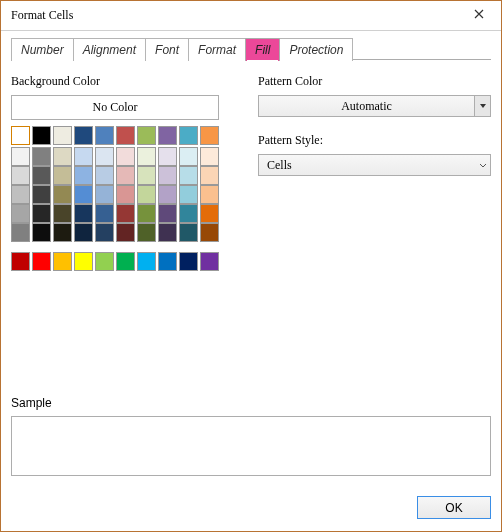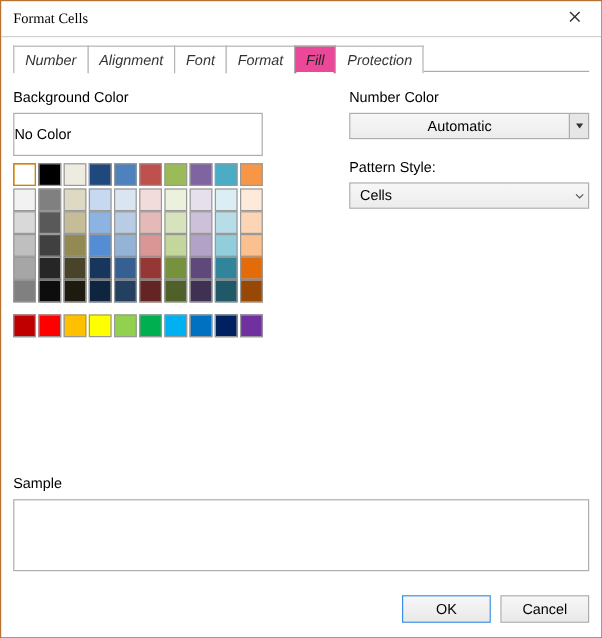"Background Color" .content { font-family: none -> Liberation Serif, serif; gap: 35px -> 2px }
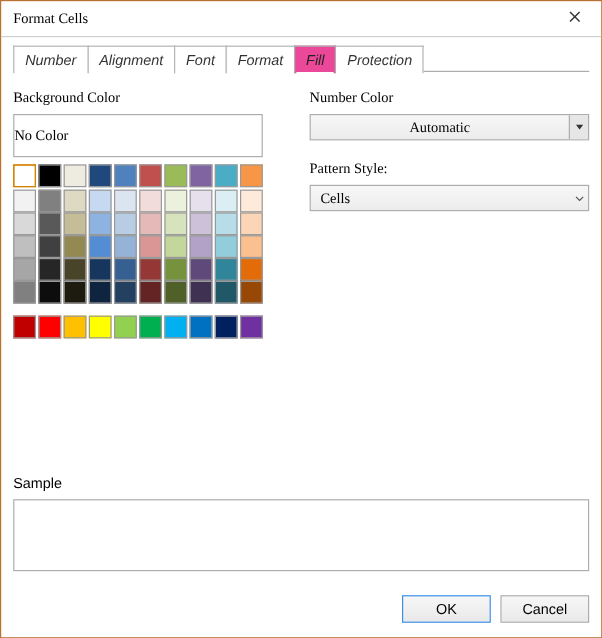"Number Color" div.label { text: Number -> Pattern }
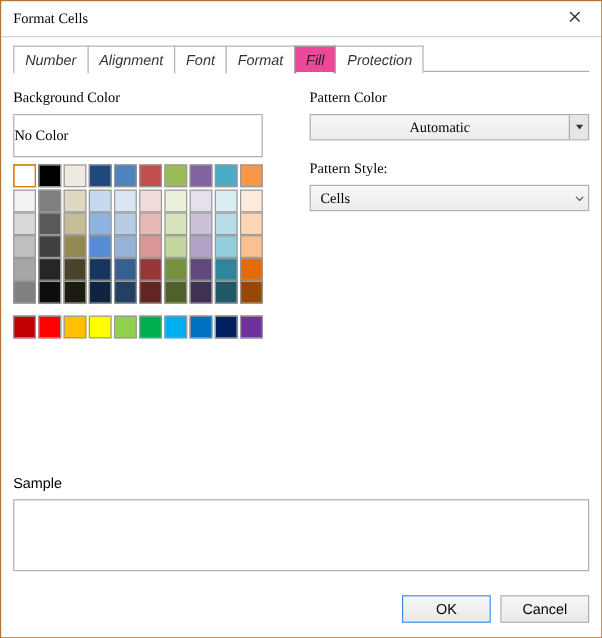"No Color" .no-color-btn { height: 36px -> 25px; justify-content: flex-start -> center }
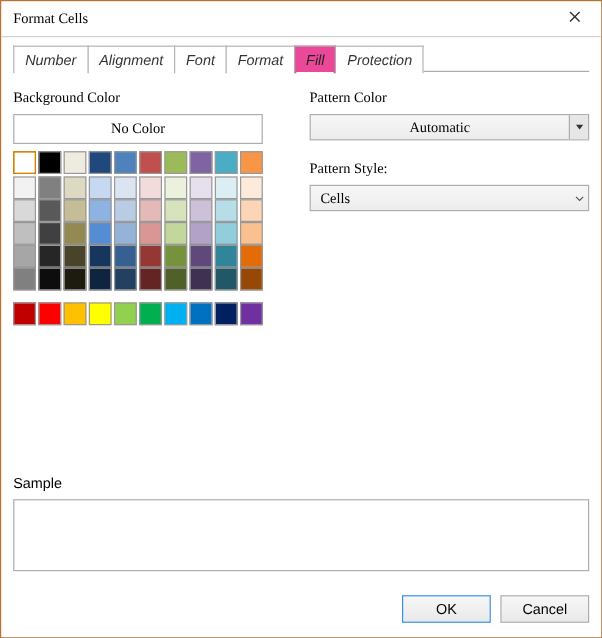"Cancel" div.btn { html: <div> <span>Cancel</span> </div> -> none }
